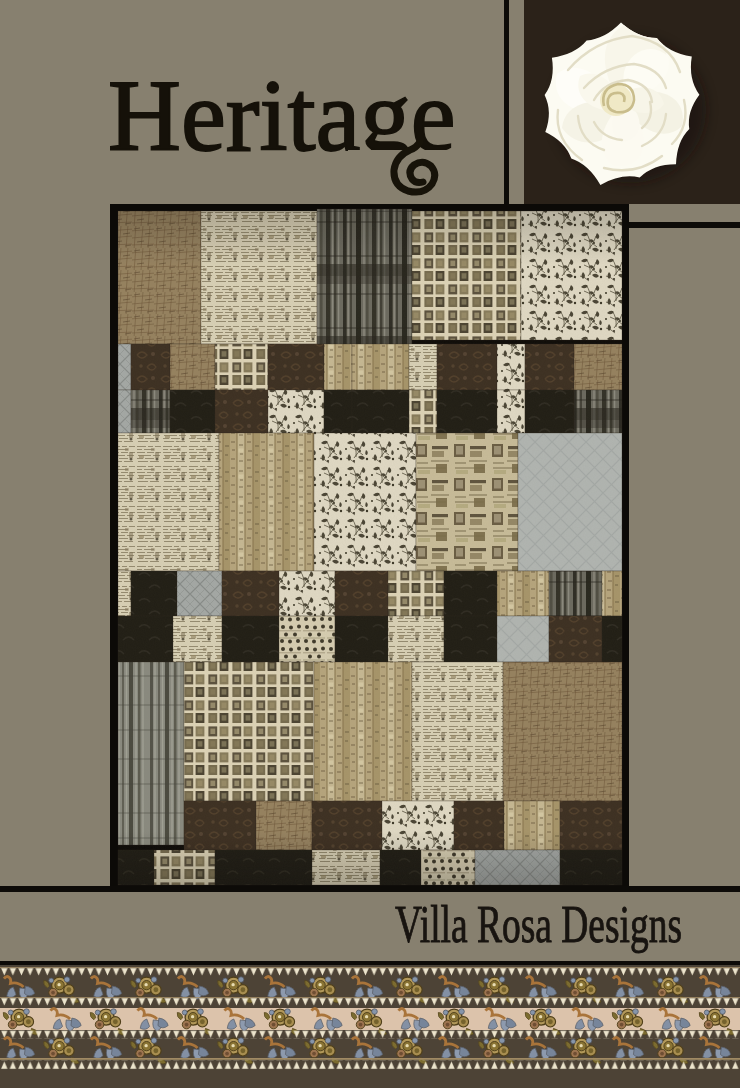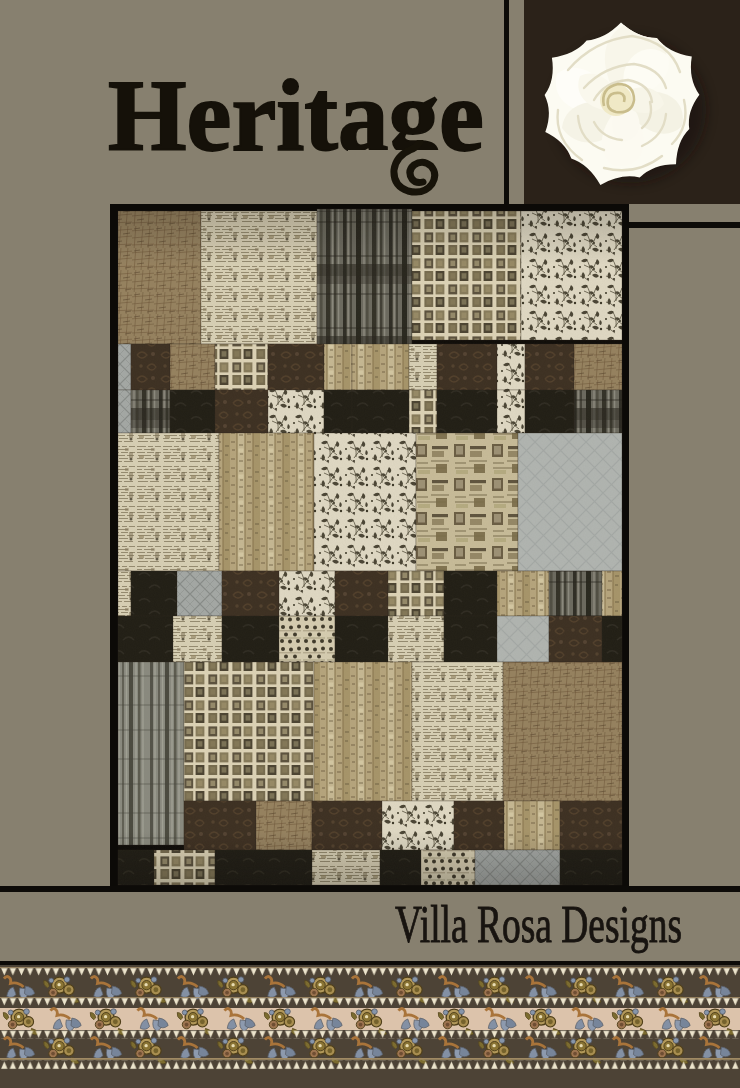"Heritage" div.abs { font-weight: bold -> normal }
